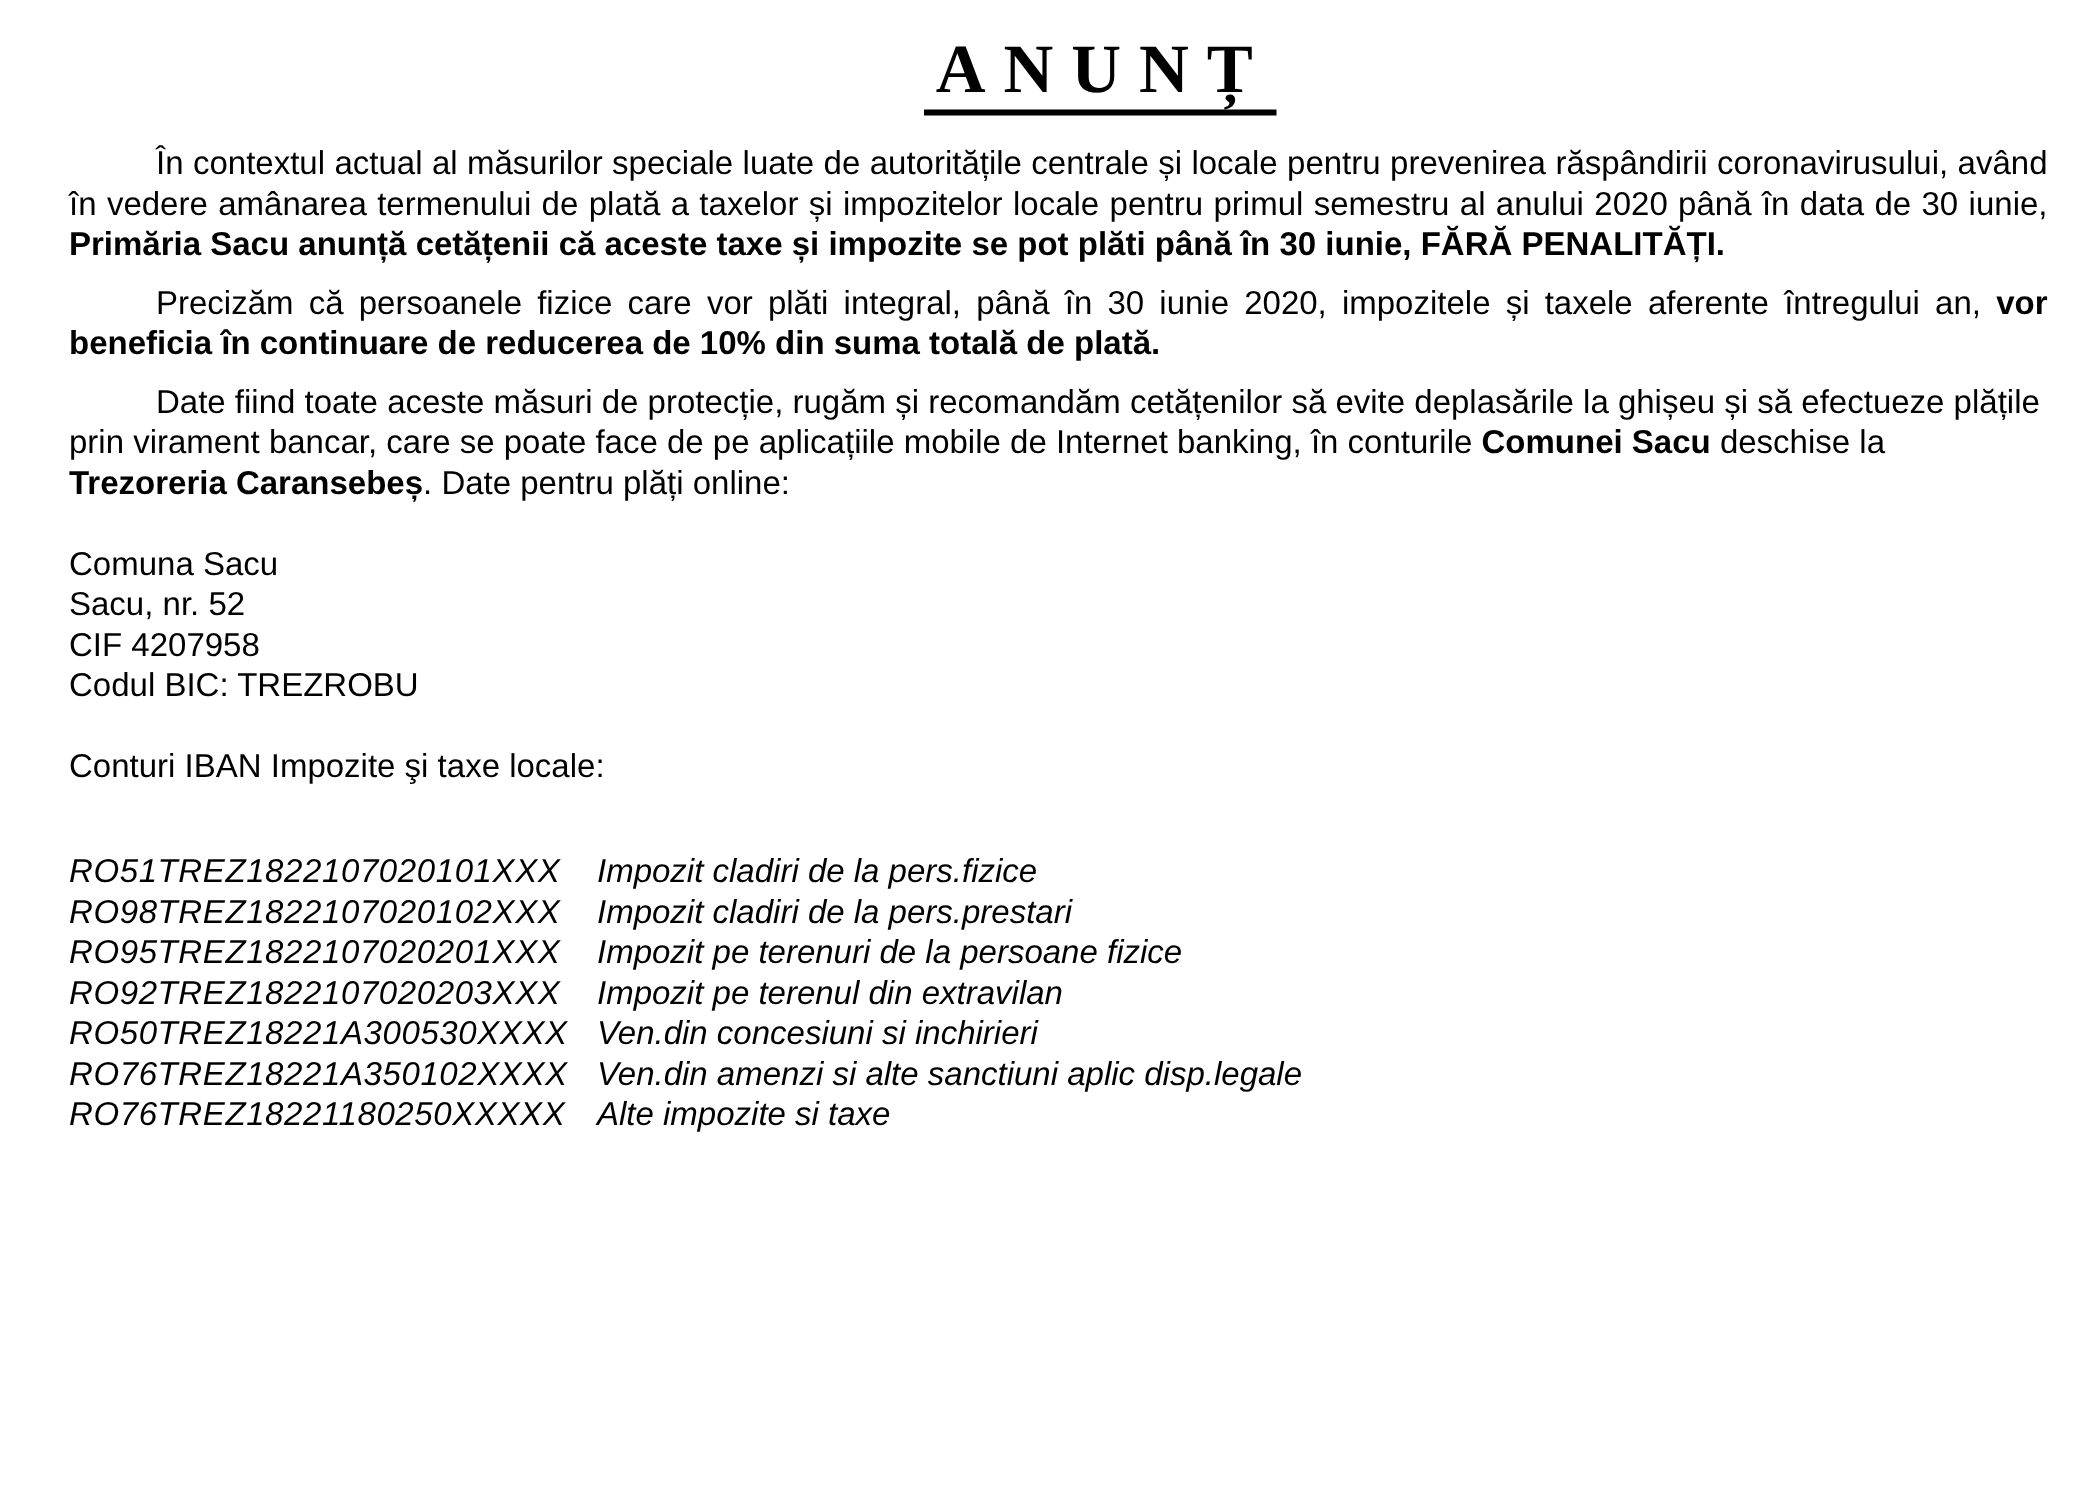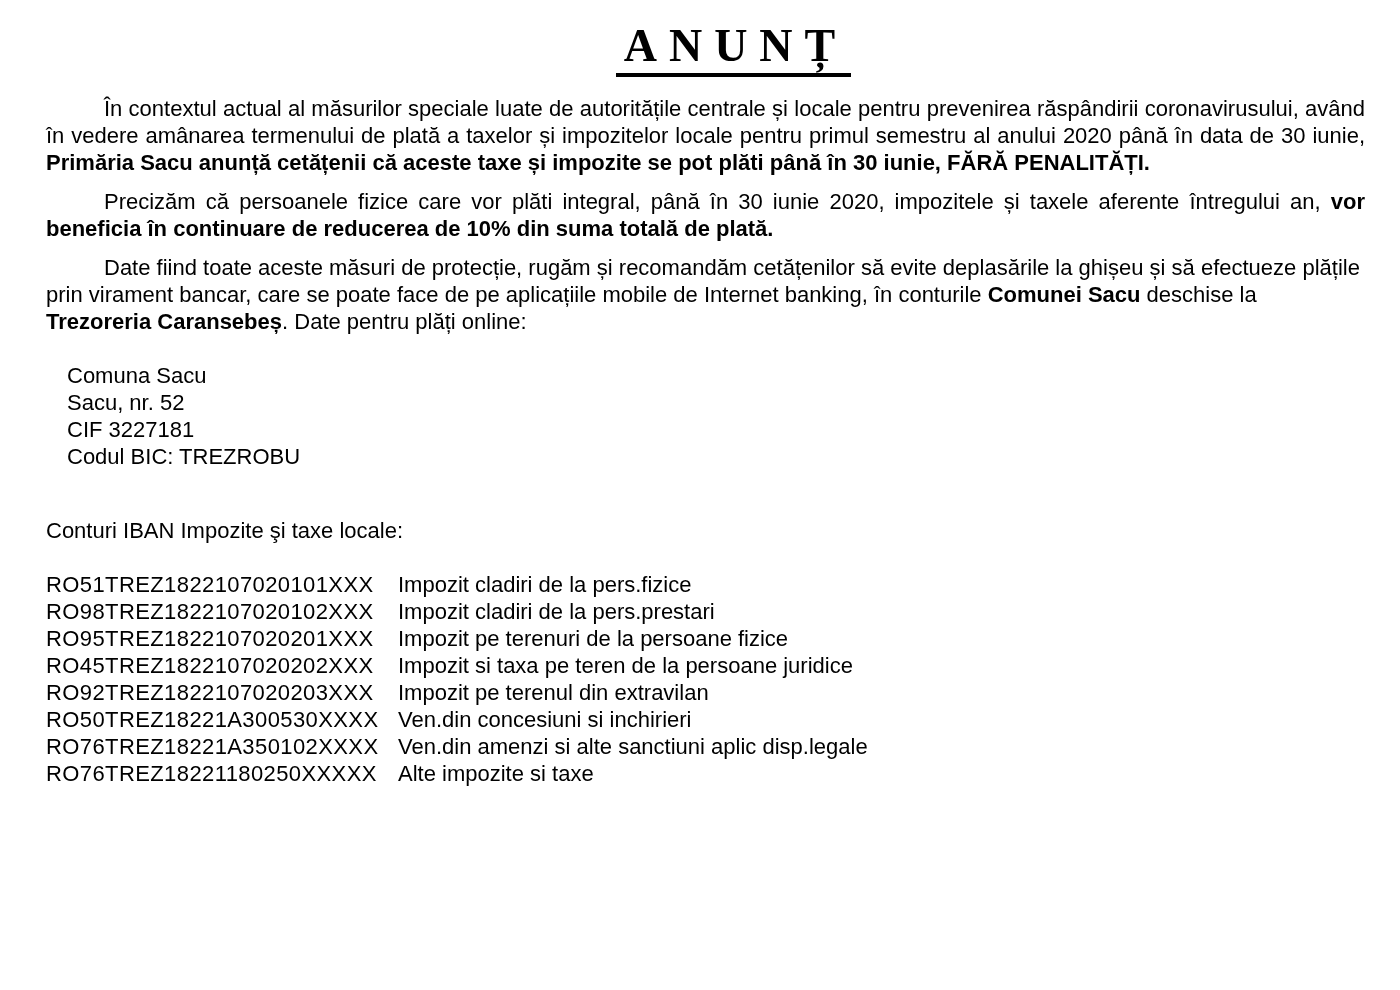"Comuna Sacu" .contact-line { margin-left: 21px -> none }
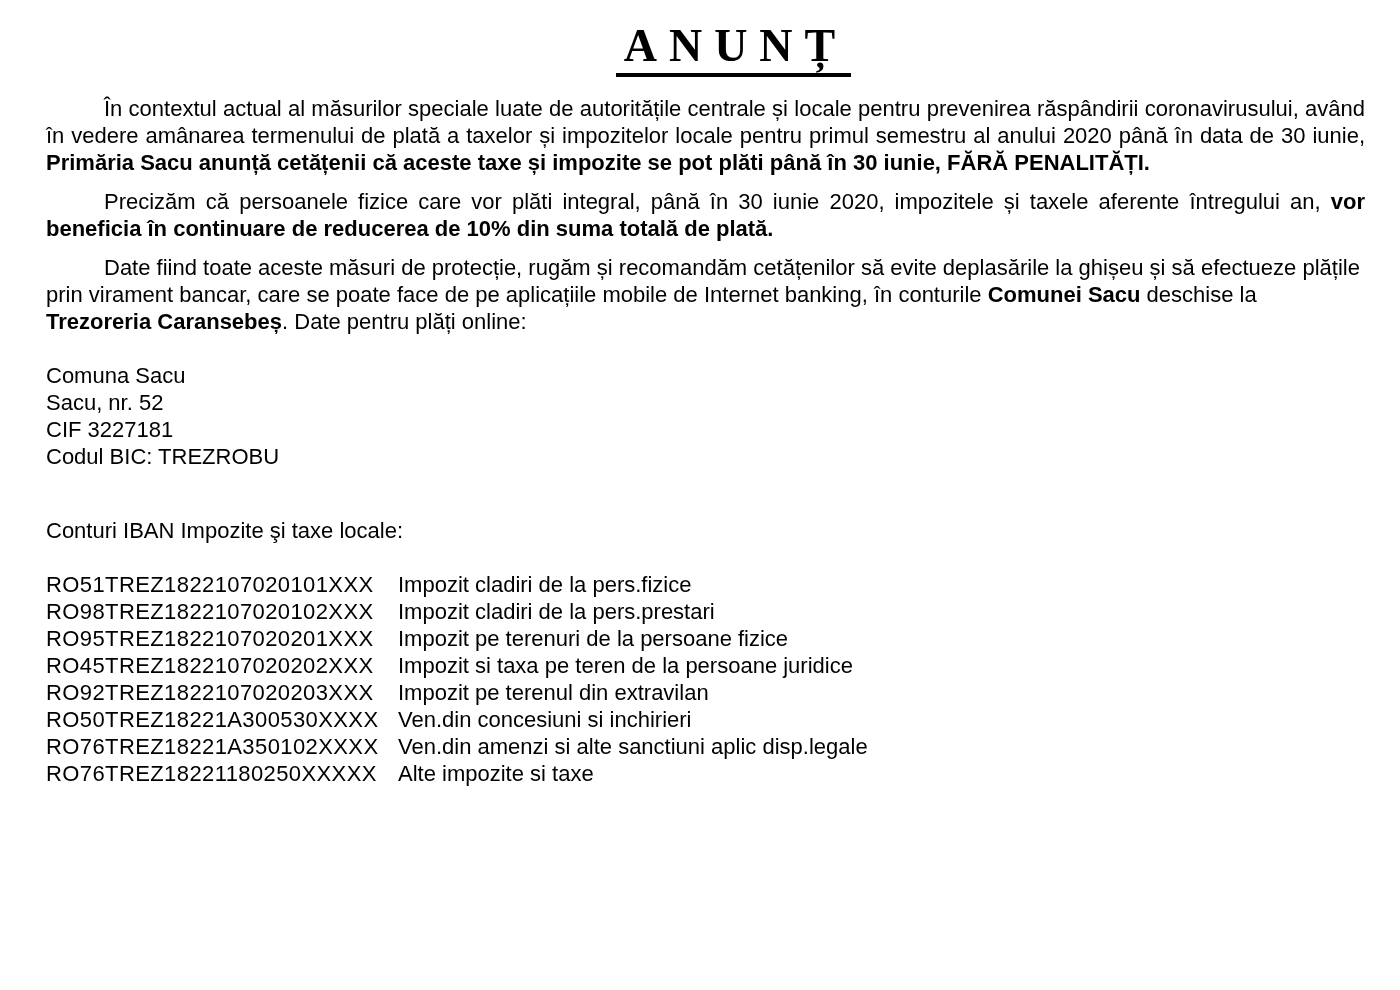"CIF 3227181" div.contact-line { text: 3227181 -> 4207958 }
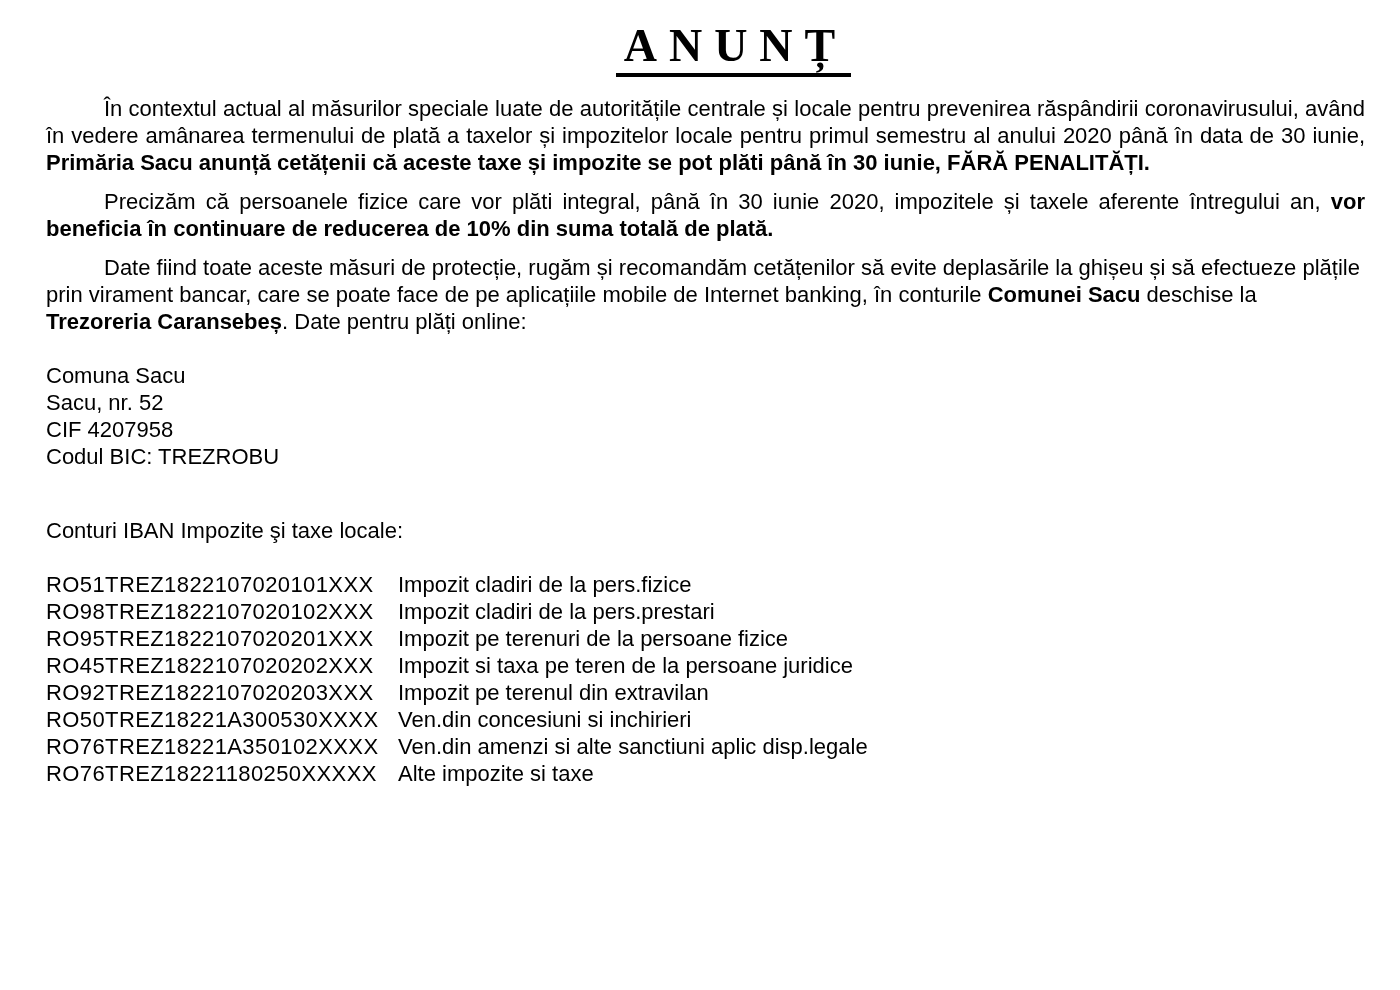"Conturi IBAN Impozite şi taxe" .iban-heading { margin-top: 20px -> none }
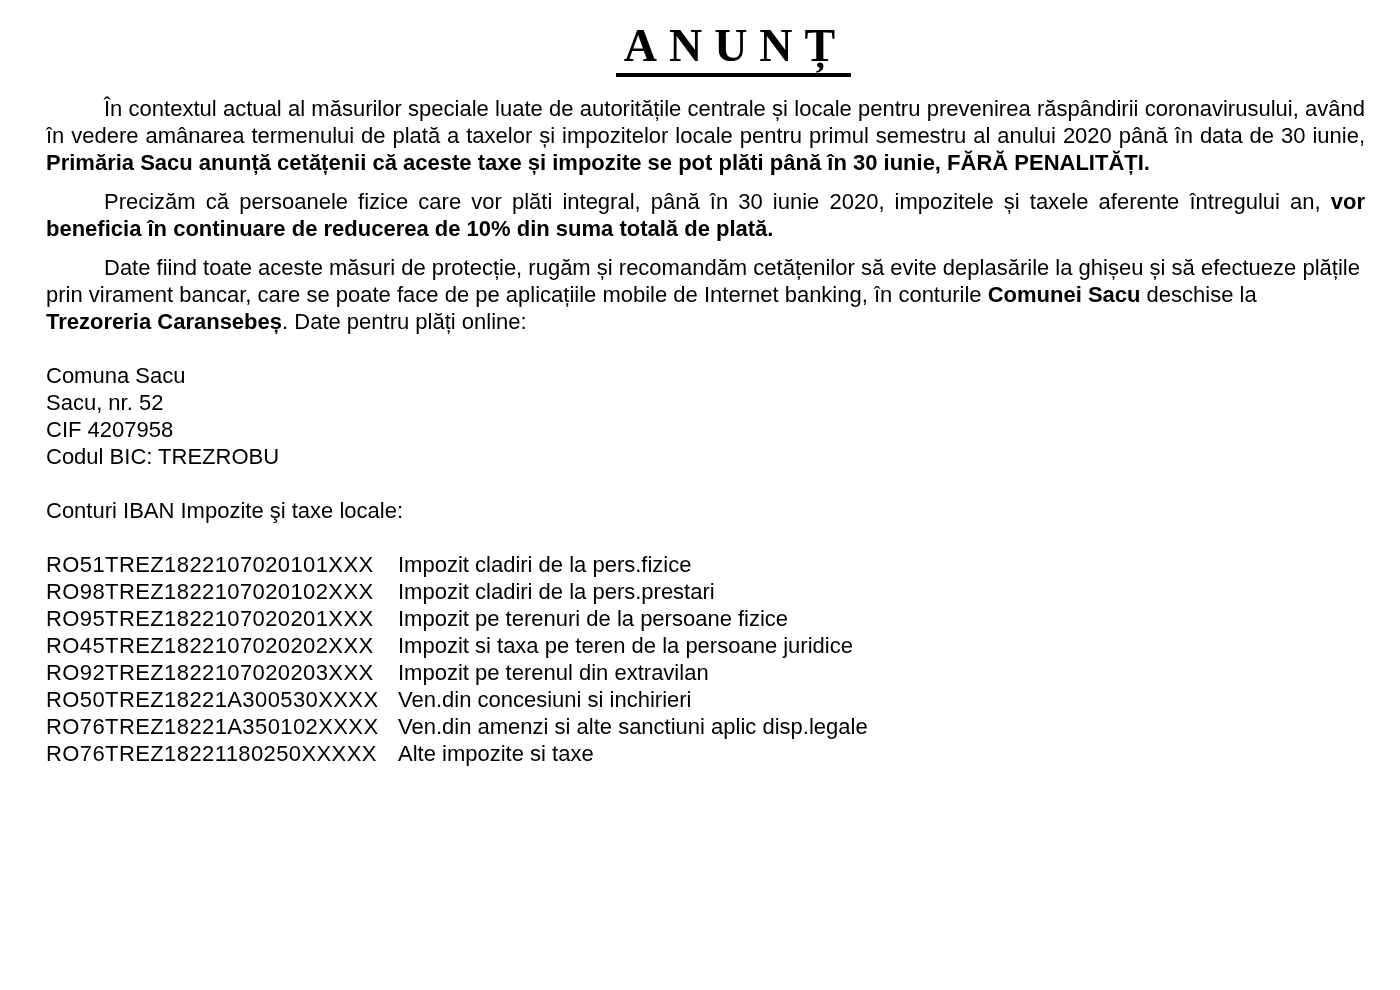"RO51TREZ1822107020101XXX Impozit cladiri" .iban-list { font-style: none -> italic; margin-top: 27px -> 43px }
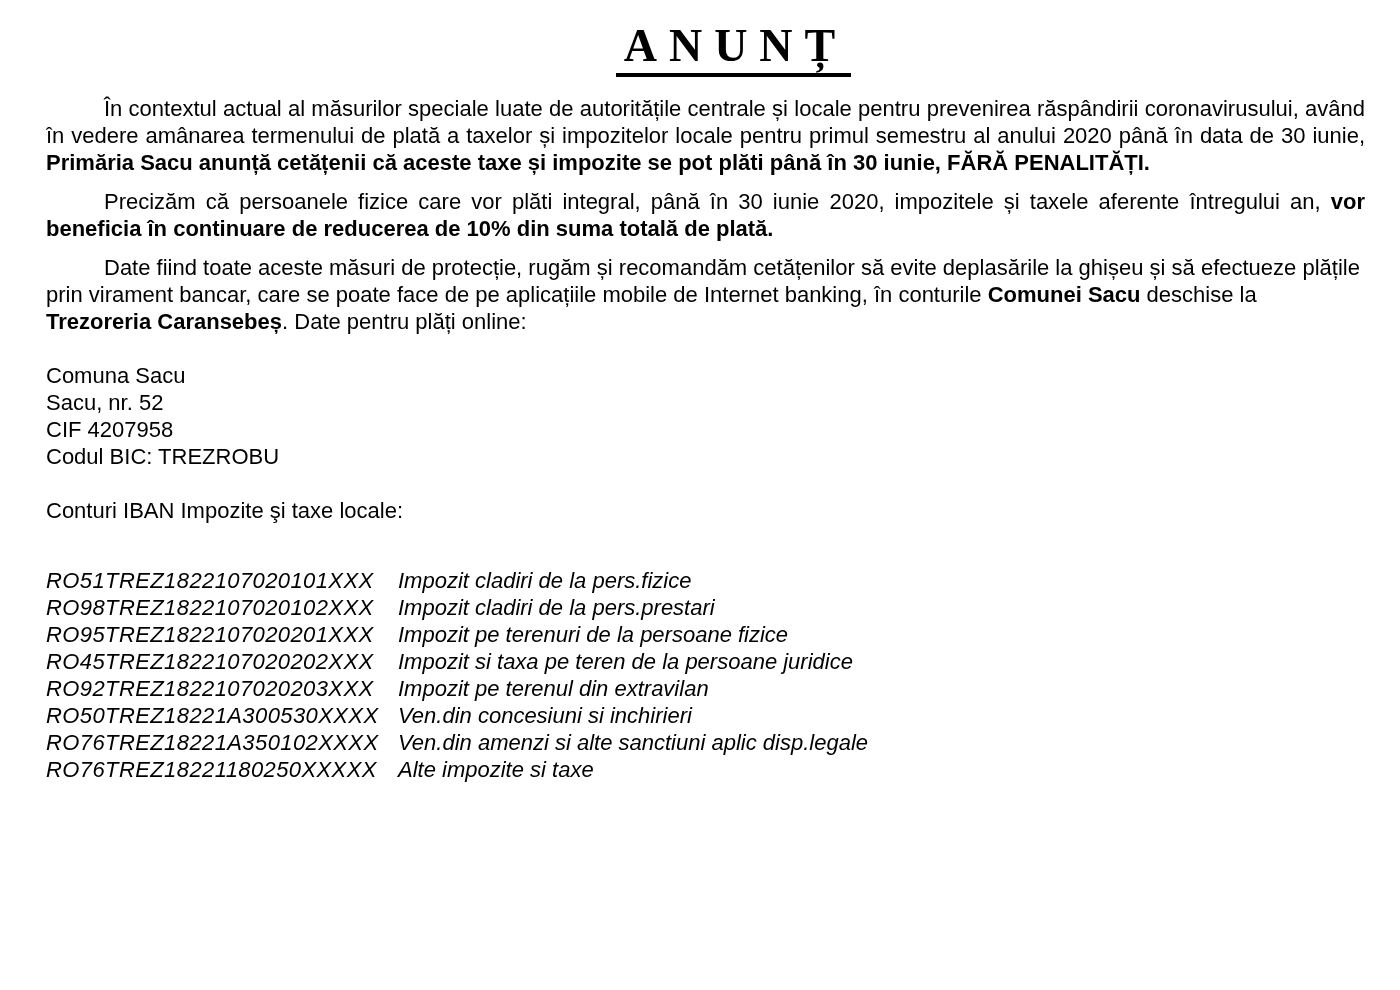"RO45TREZ1822107020202XXX Impozit si taxa" div.iban-row { html: <div> <span>RO45TREZ1822107020202XXX</span><span>Impozit si taxa pe teren de la persoane juridice</span> </div> -> none }
